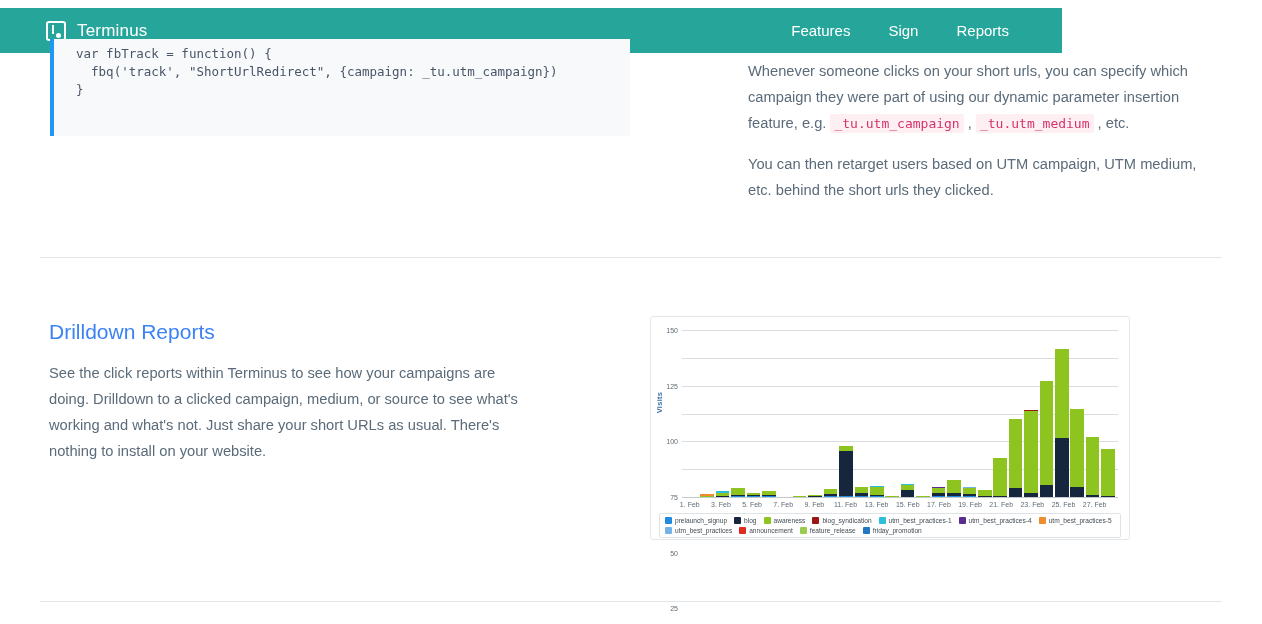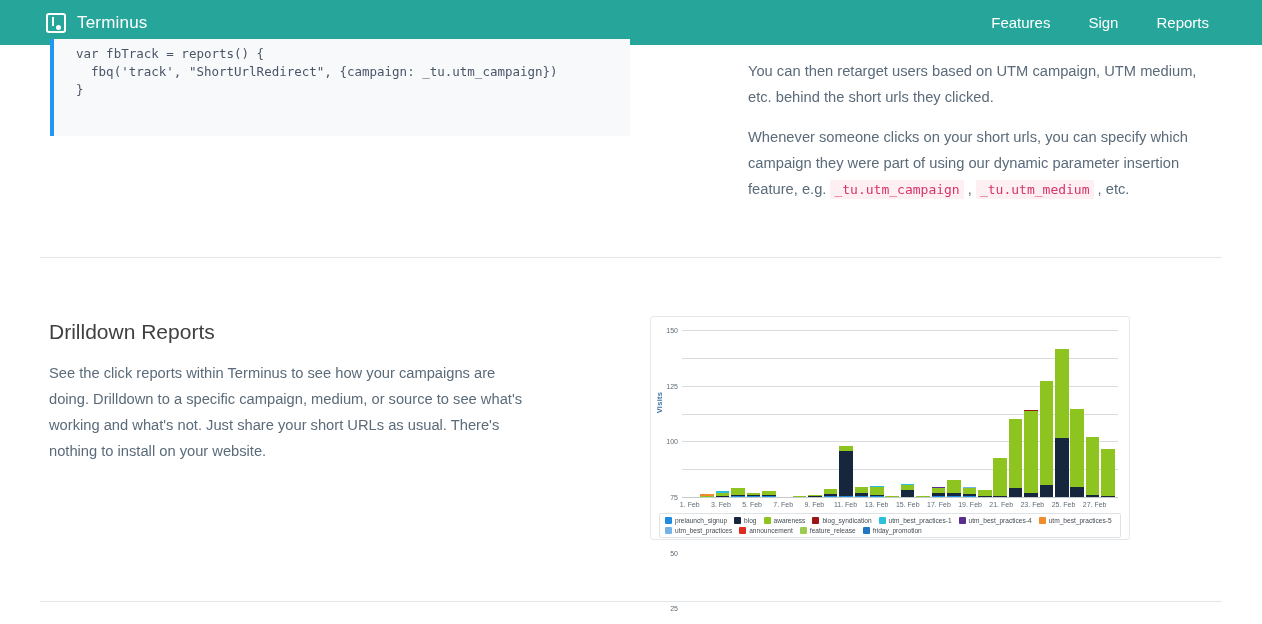"Terminus" .navbar { top: 0 -> 8px; width: 1262px -> 1062px }
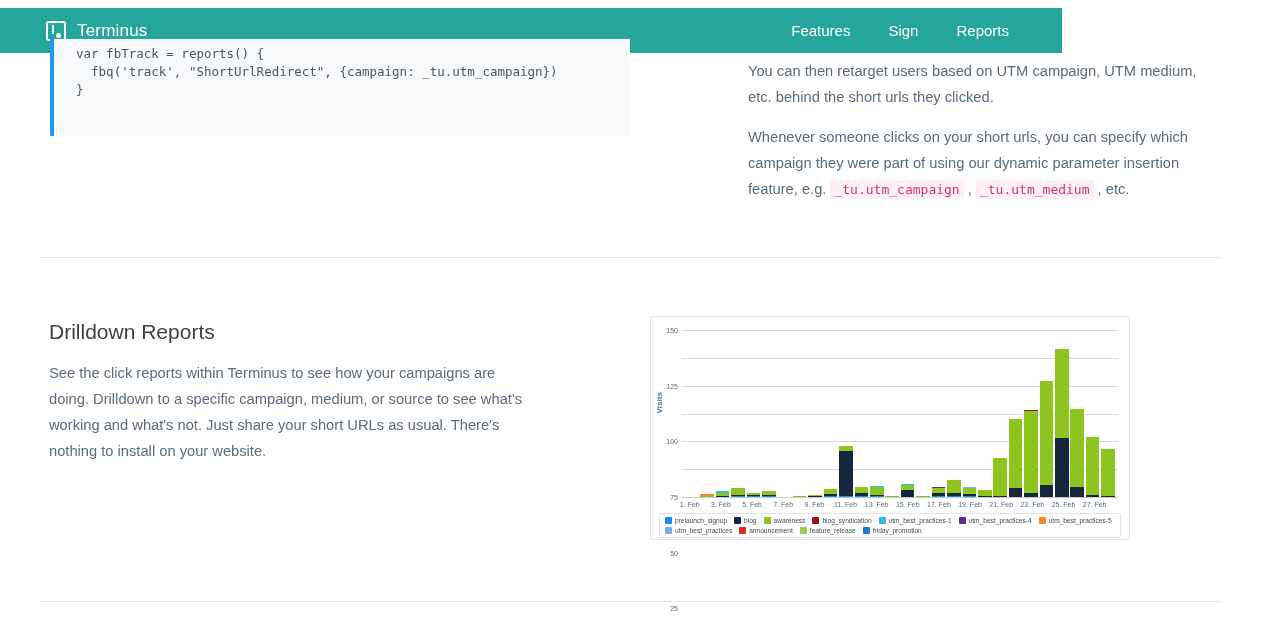"var fbTrack = reports() {" span.code-line { text: reports -> function }
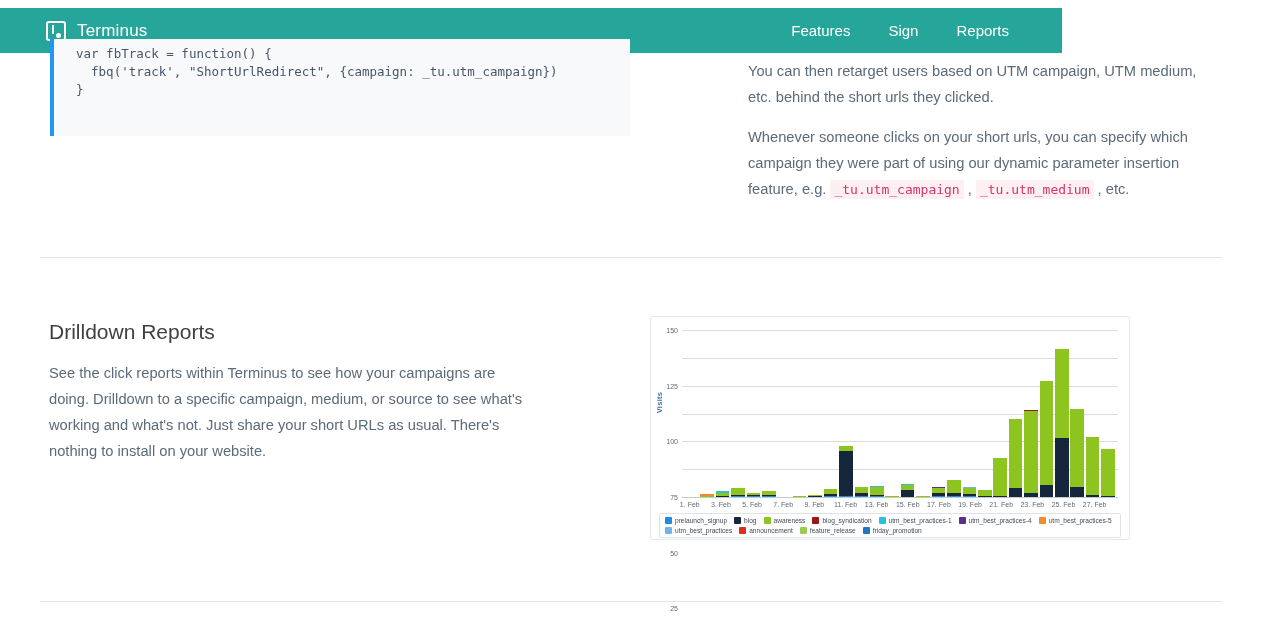"You can then retarget users" p.para { order: before "Whenever someone clicks on your" -> after "Whenever someone clicks on your" }
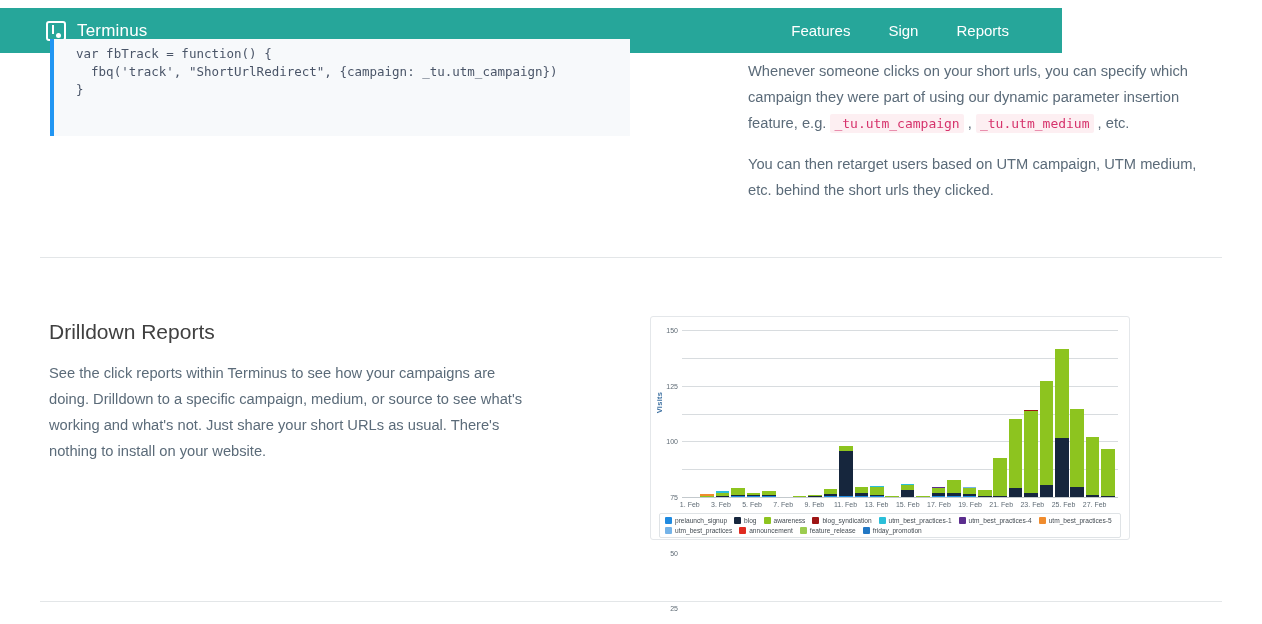"Drilldown Reports" .dd-title { color: #404040 -> #3b82f6 }
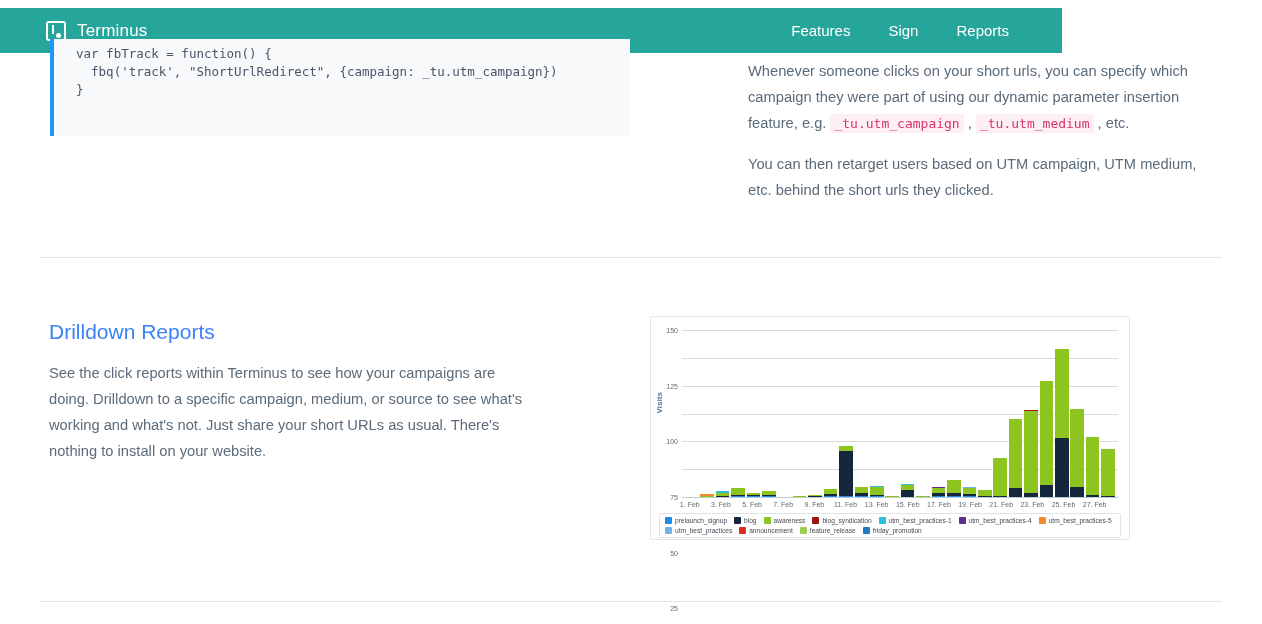"See the click reports within" p.para { text: specific -> clicked }
